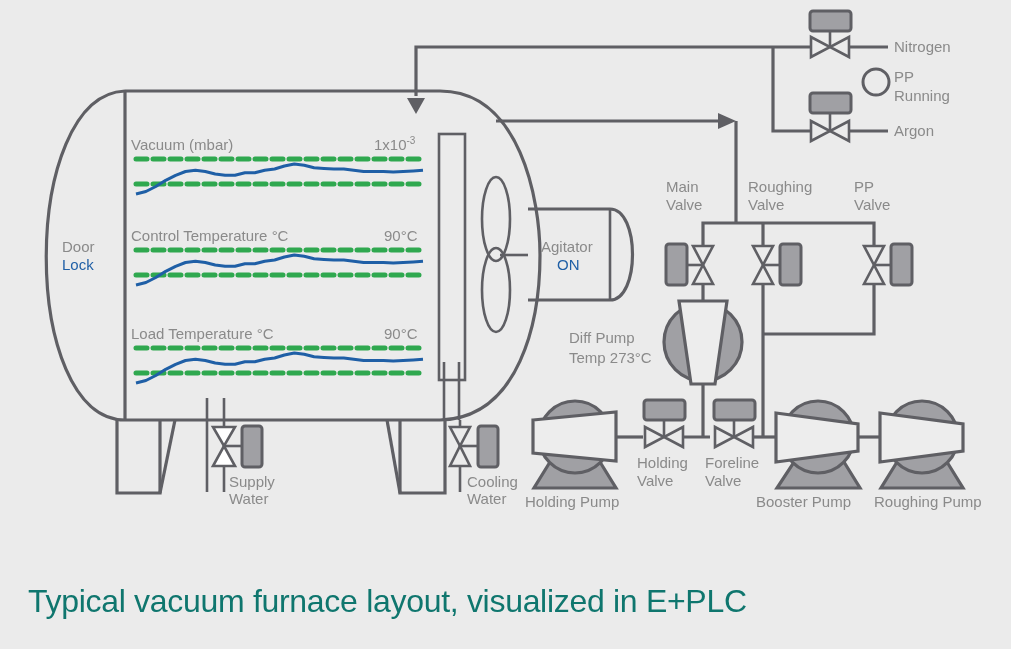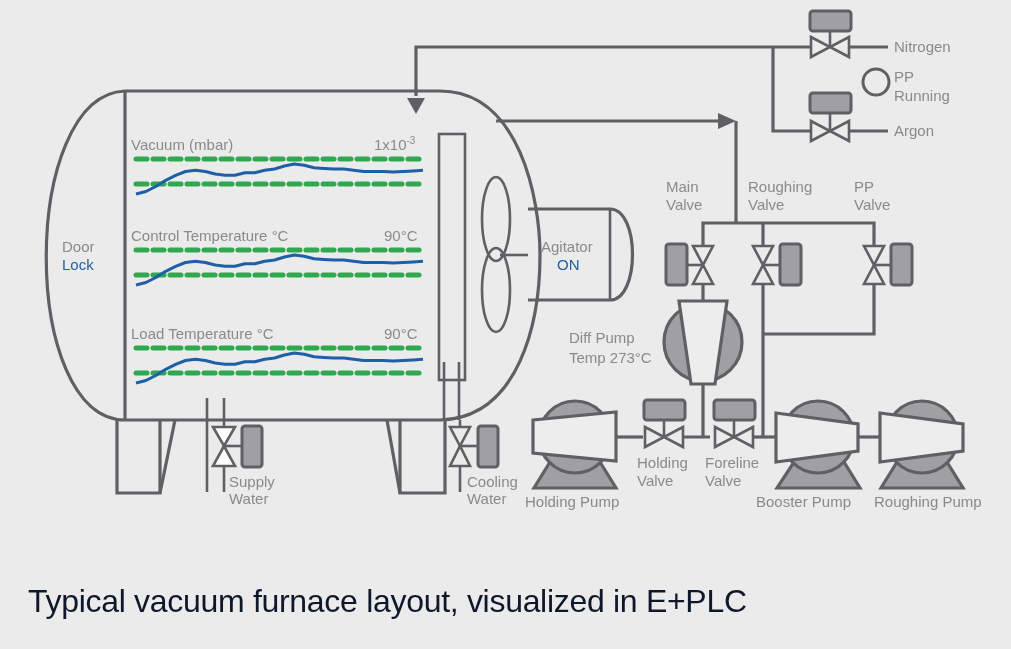"Typical vacuum furnace layout," #caption { color: #0f172a -> #0f766e }
